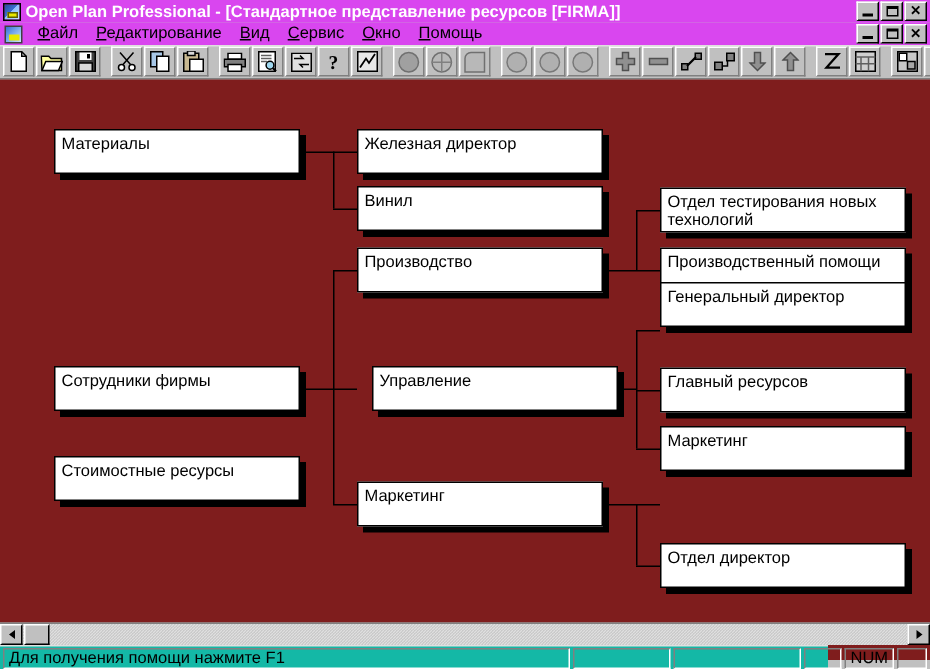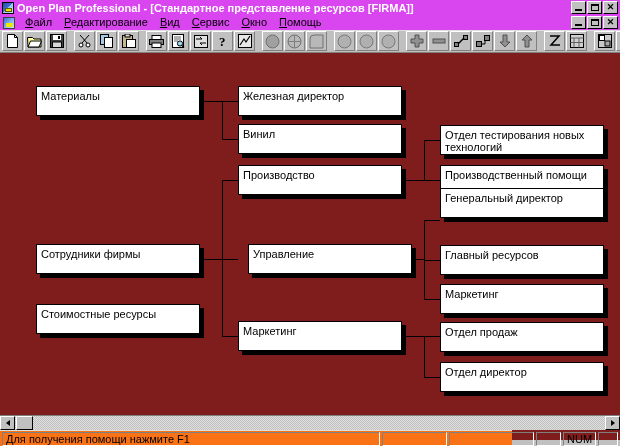"Отдел продаж" div.node { html: <div> <span>Отдел продаж</span> </div> -> none }
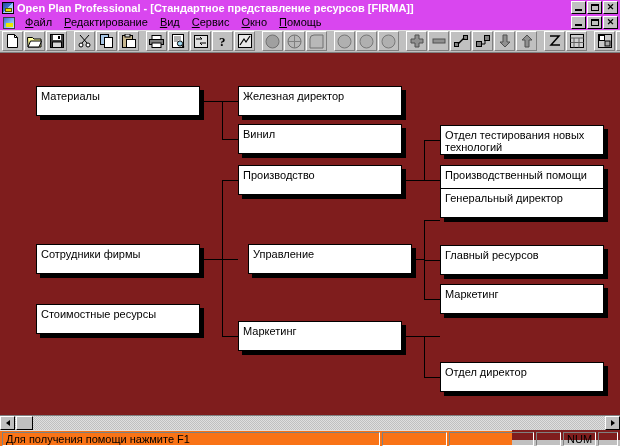"Для получения помощи нажмите F1" .statusbar { background: #f97316 -> #14b8a6; width: 512px -> 552px }
